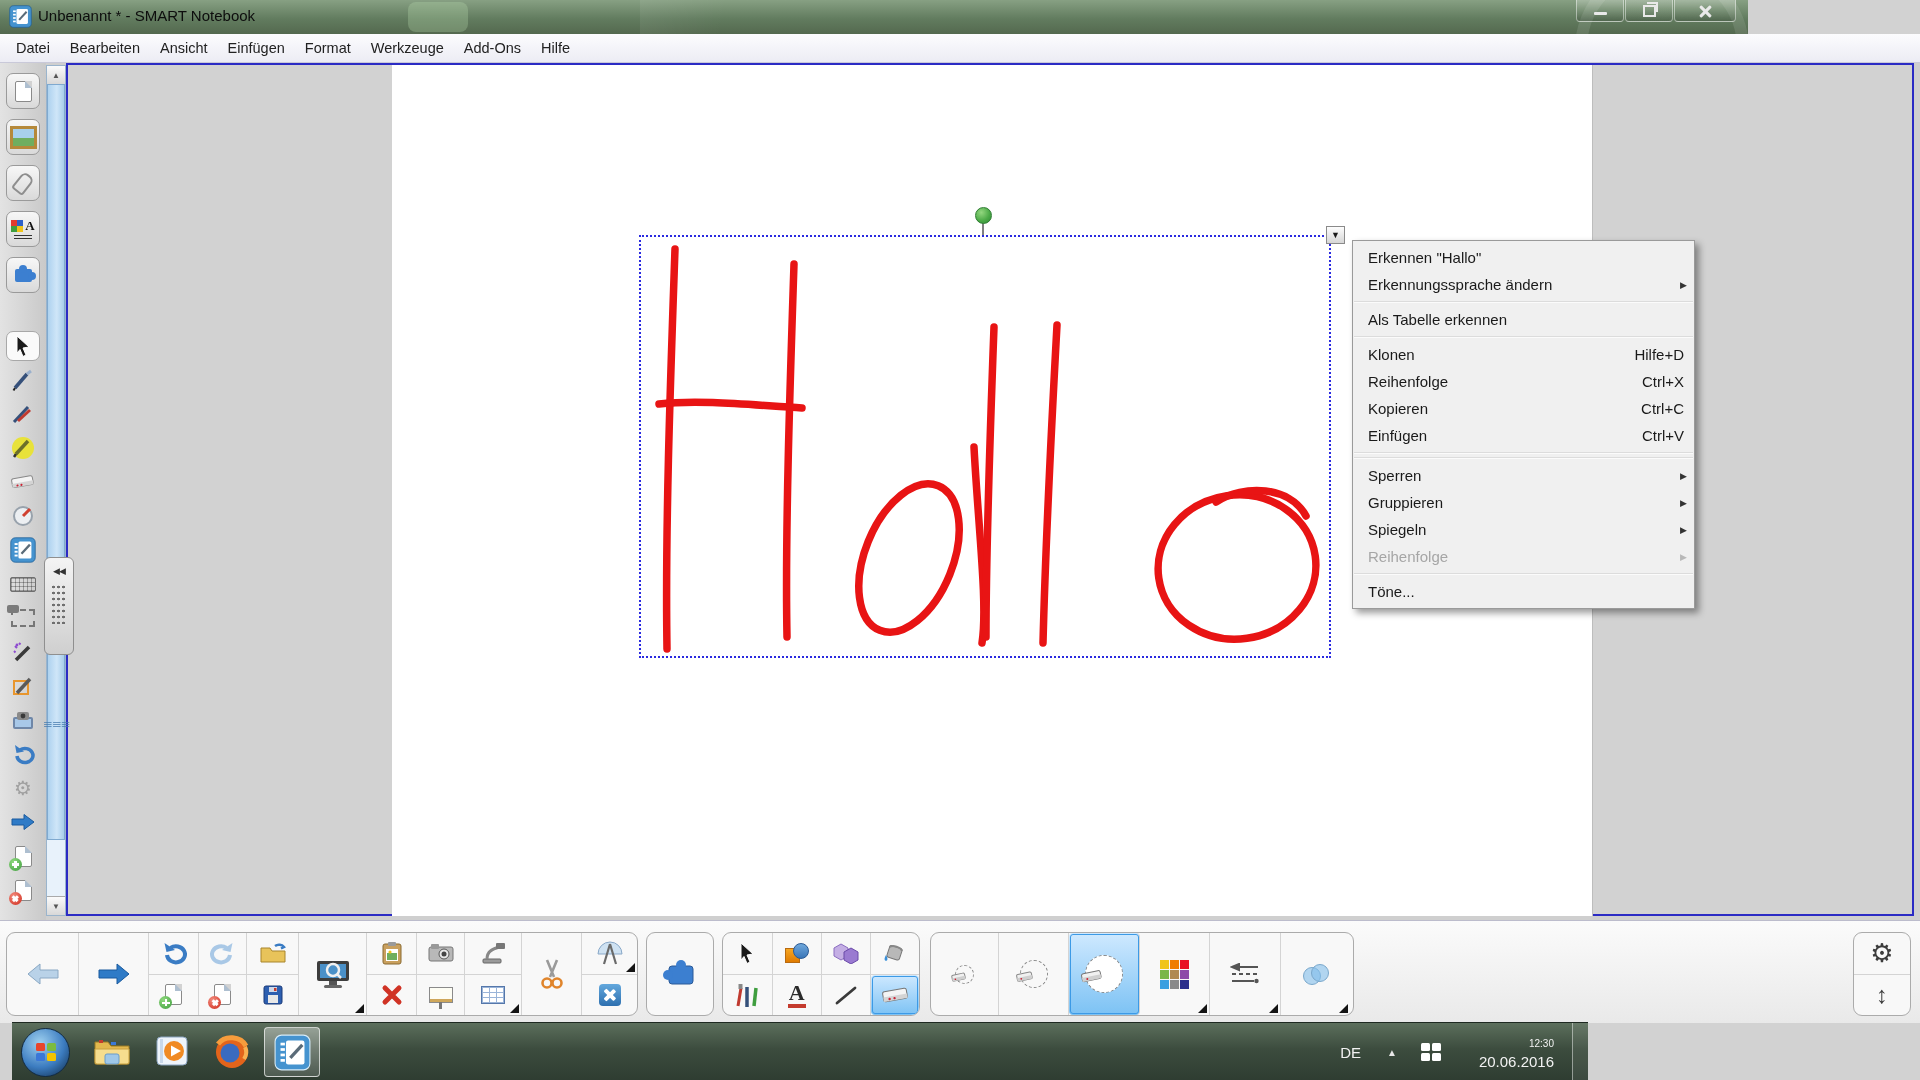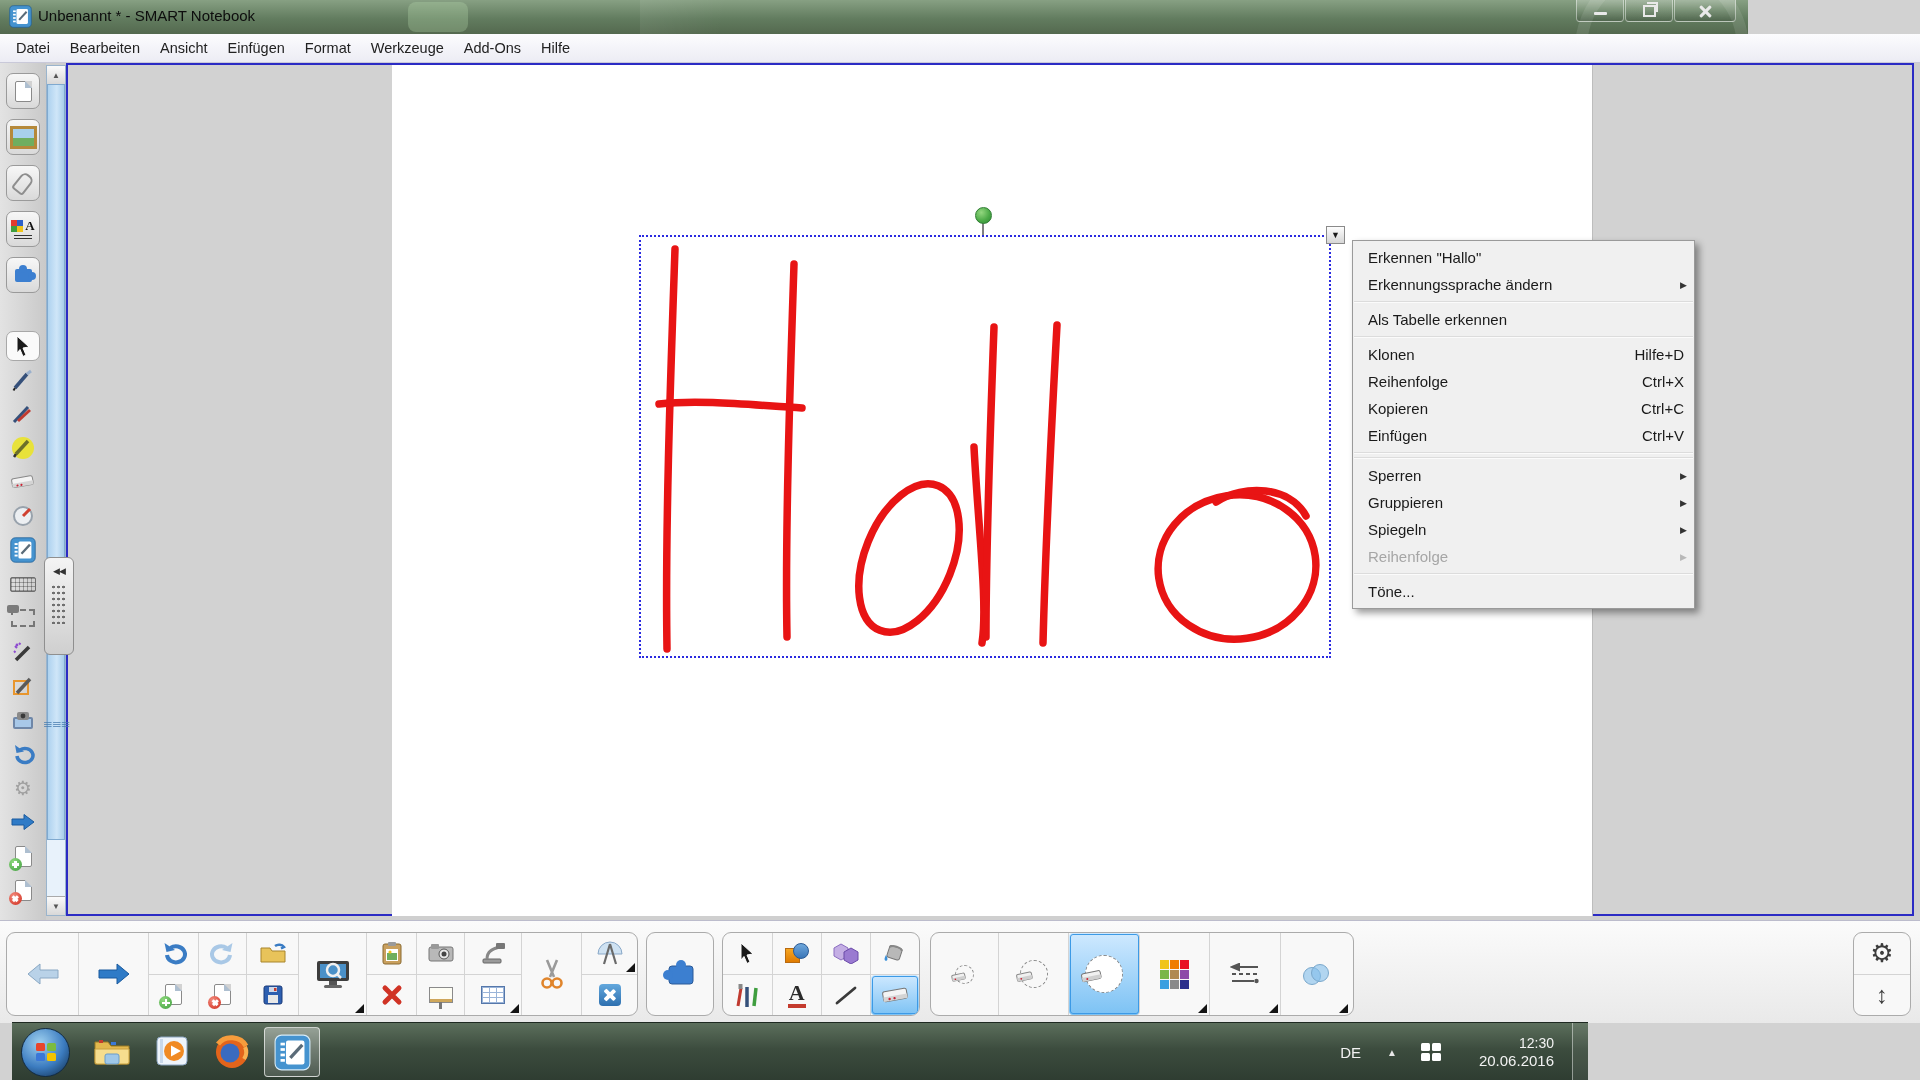"12:30" .tray-time { font-size: 14px -> 10px }
